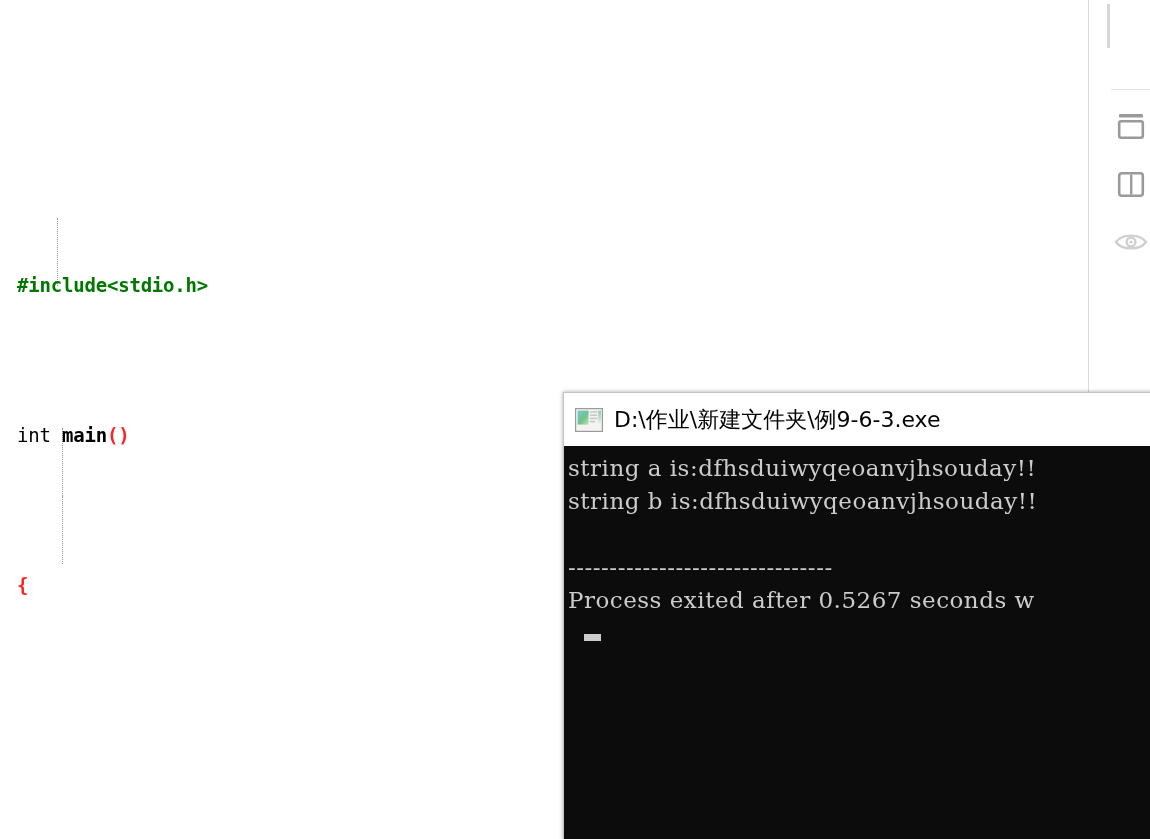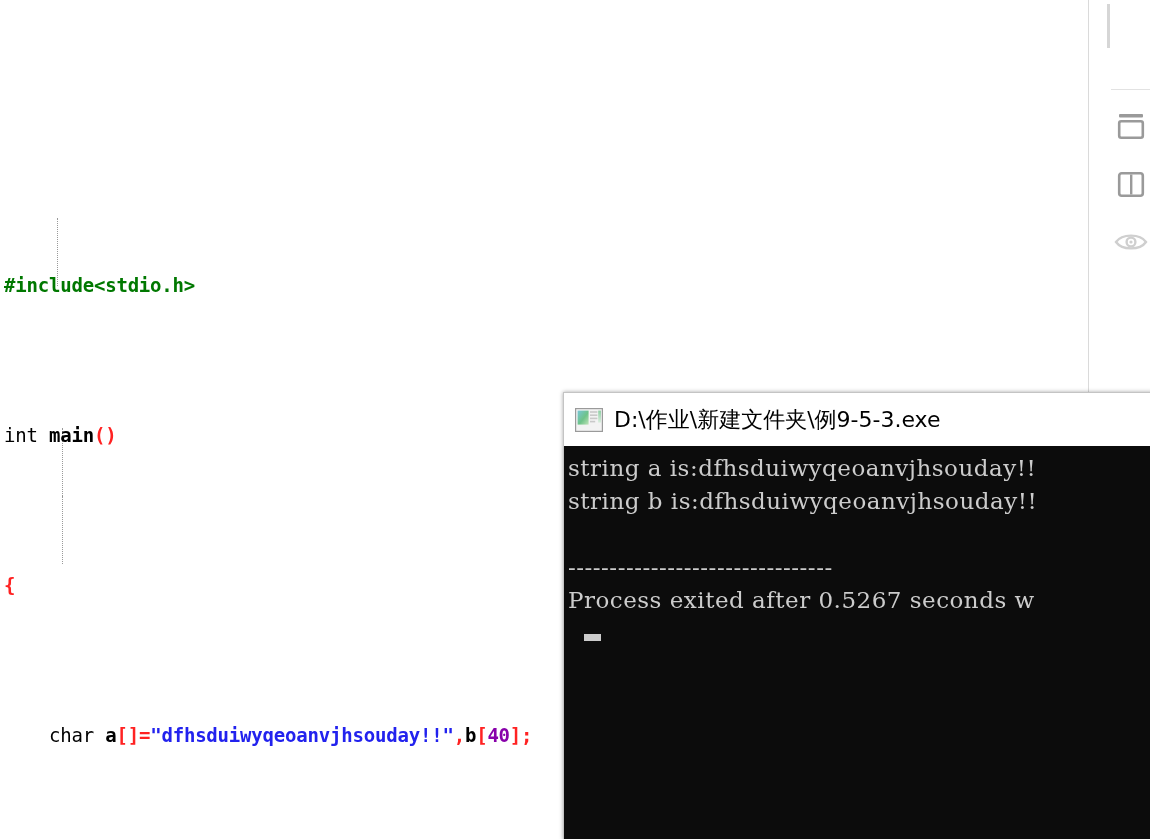"#include<stdio.h>" .code-line { padding-left: 4px -> 17px }
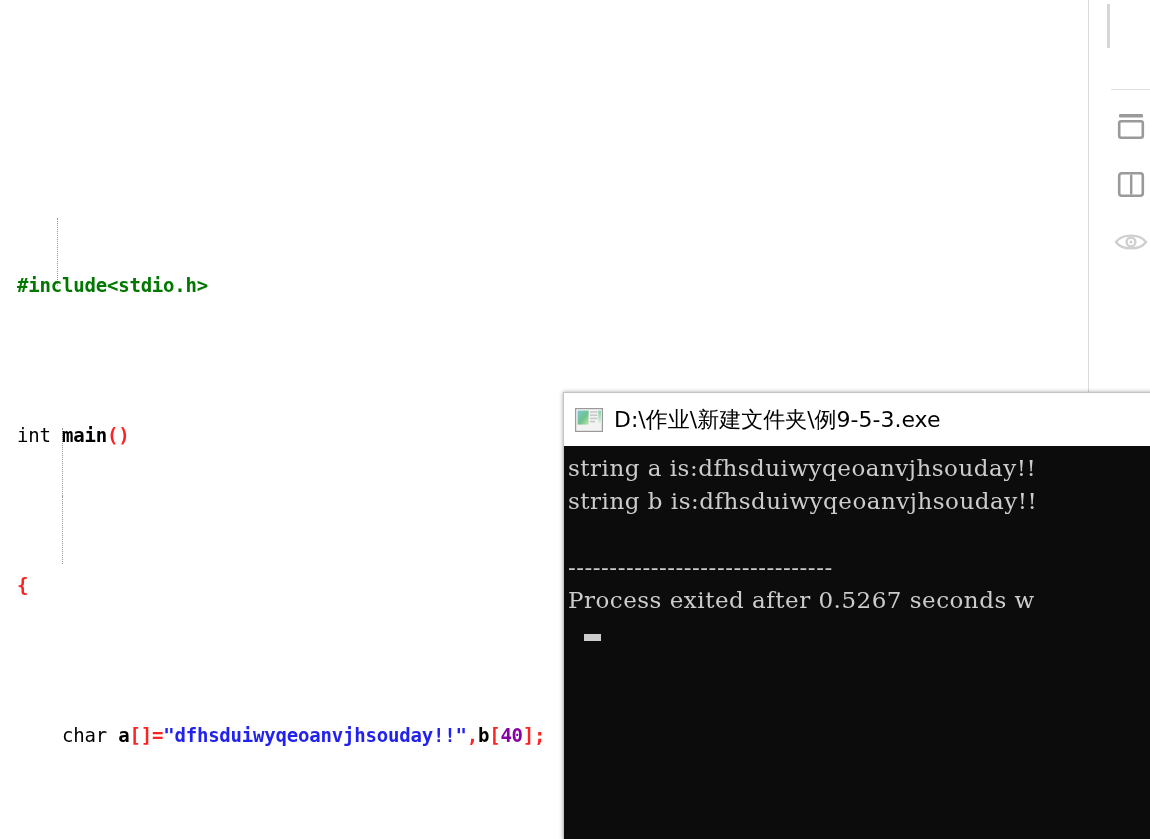"D:\作业\新建文件夹\例9-5-3.exe" span { text: 9-5-3.exe -> 9-6-3.exe }
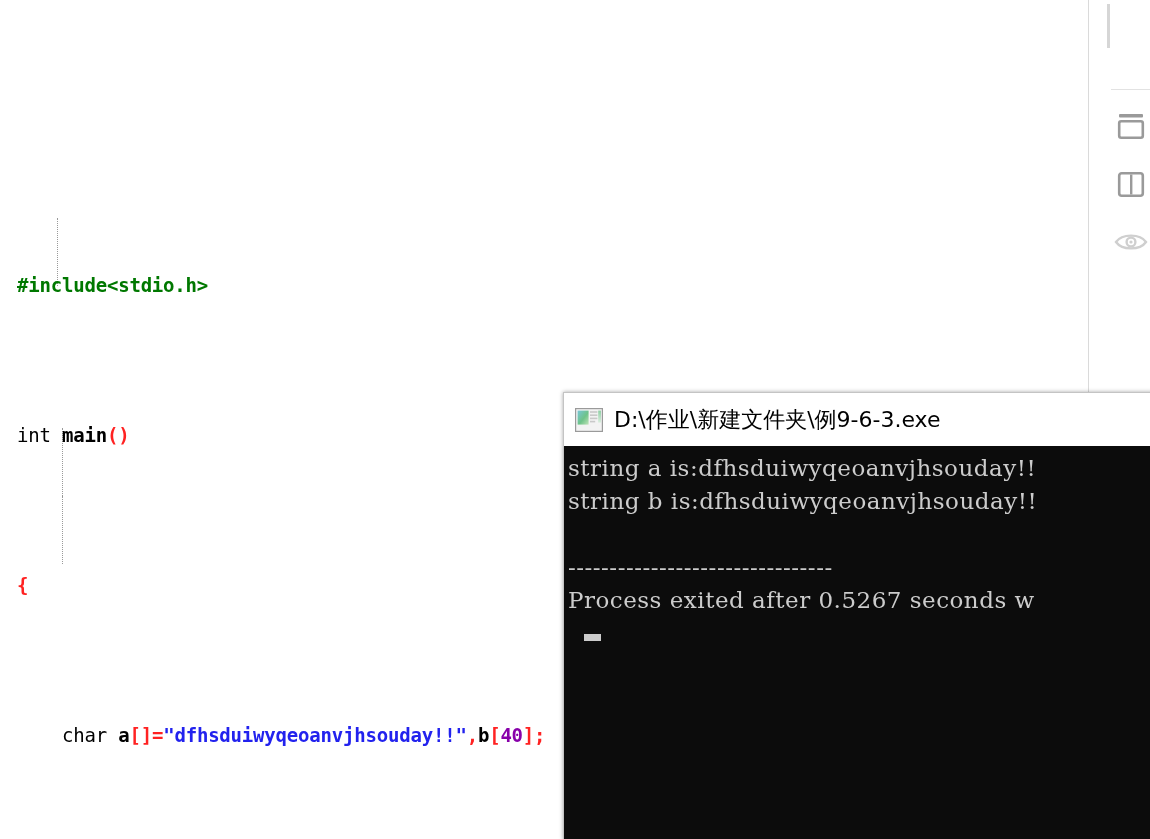"char" div.code-line { html: <div><span> </span><span>char</span><span> </span><span>a</span><span>[]</span><span>=</span><span>"dfhsduiwyqeoanvjhsouday!!"</span><span>,</span><span>b</span><span>[</span><span>40</span><span>]</span><span>;</span></div> -> none }
